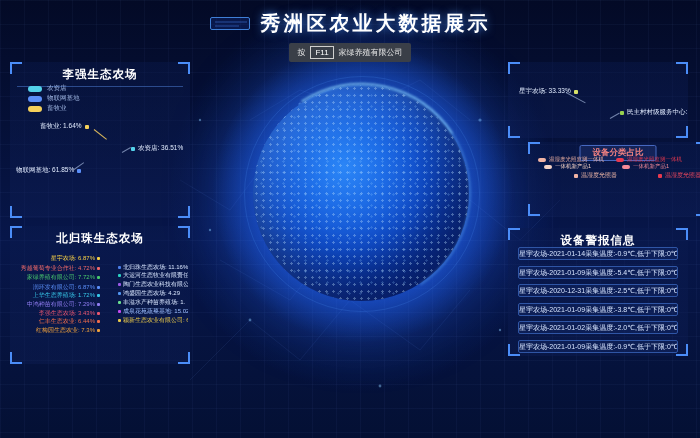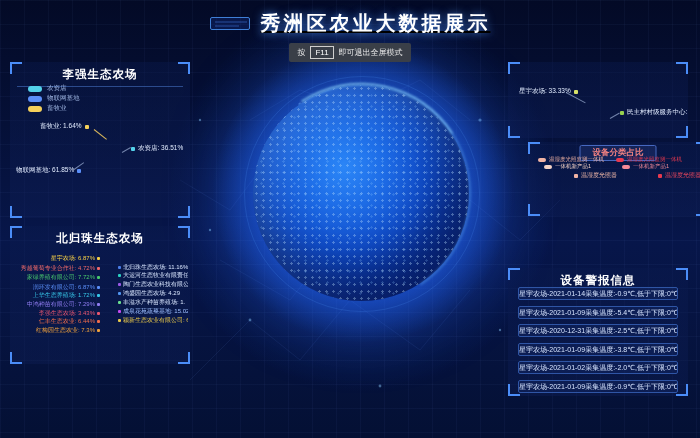"秀洲区农业大数据展示" .title-row { text-decoration: underline -> none }
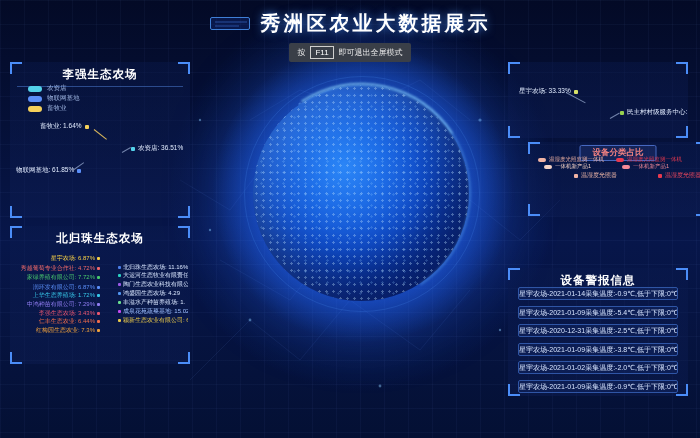"即可退出全屏模式" span { text: 即可退出全屏模式 -> 家绿养殖有限公司 }
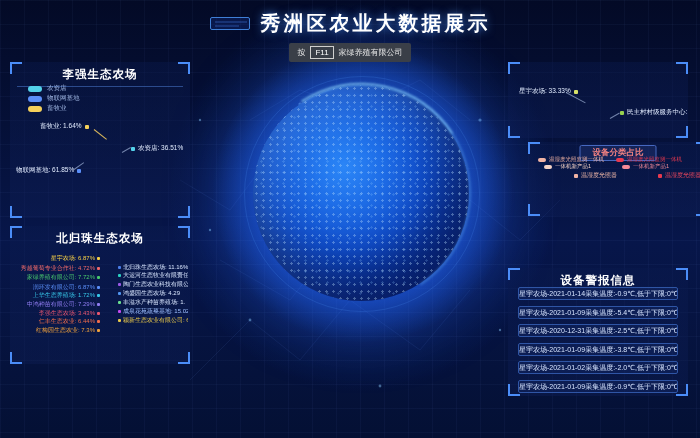"设备警报信息" .p5 { margin-top: 40px -> none }
